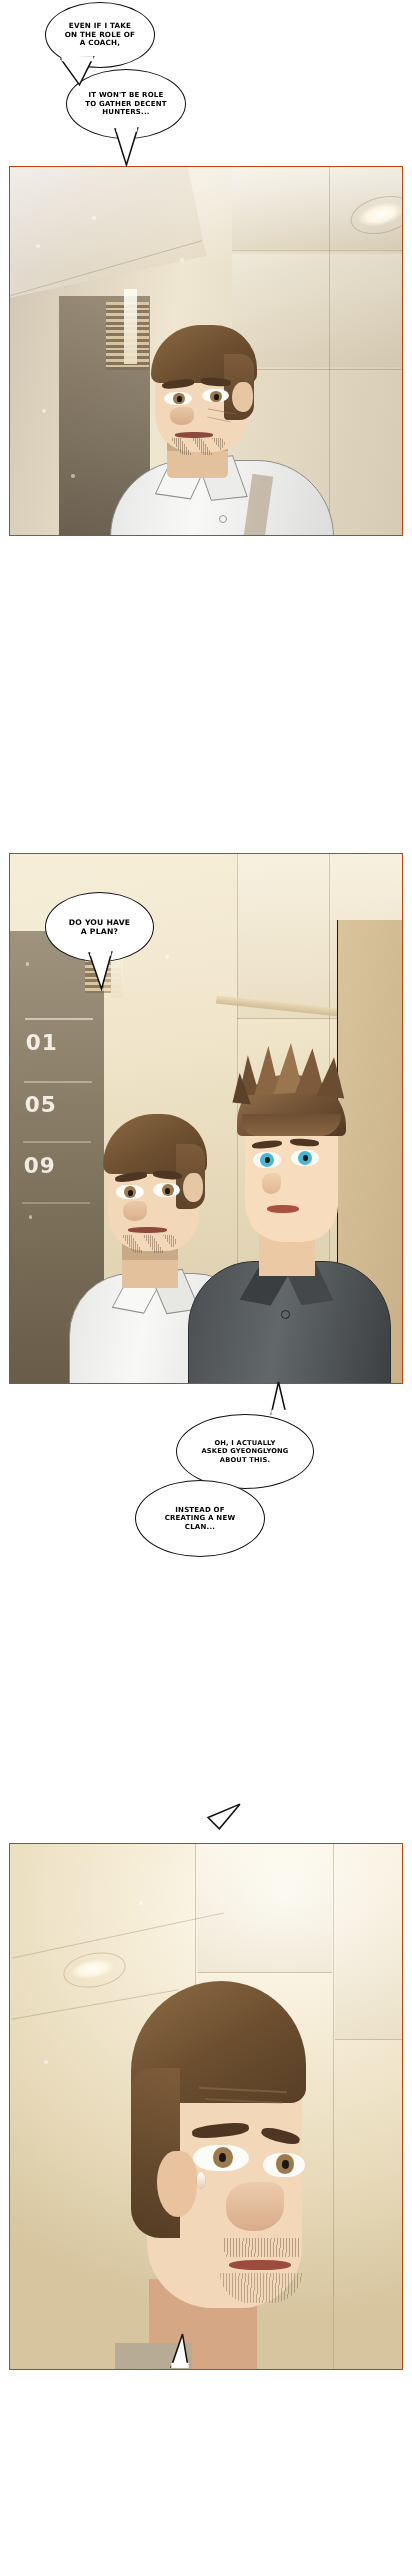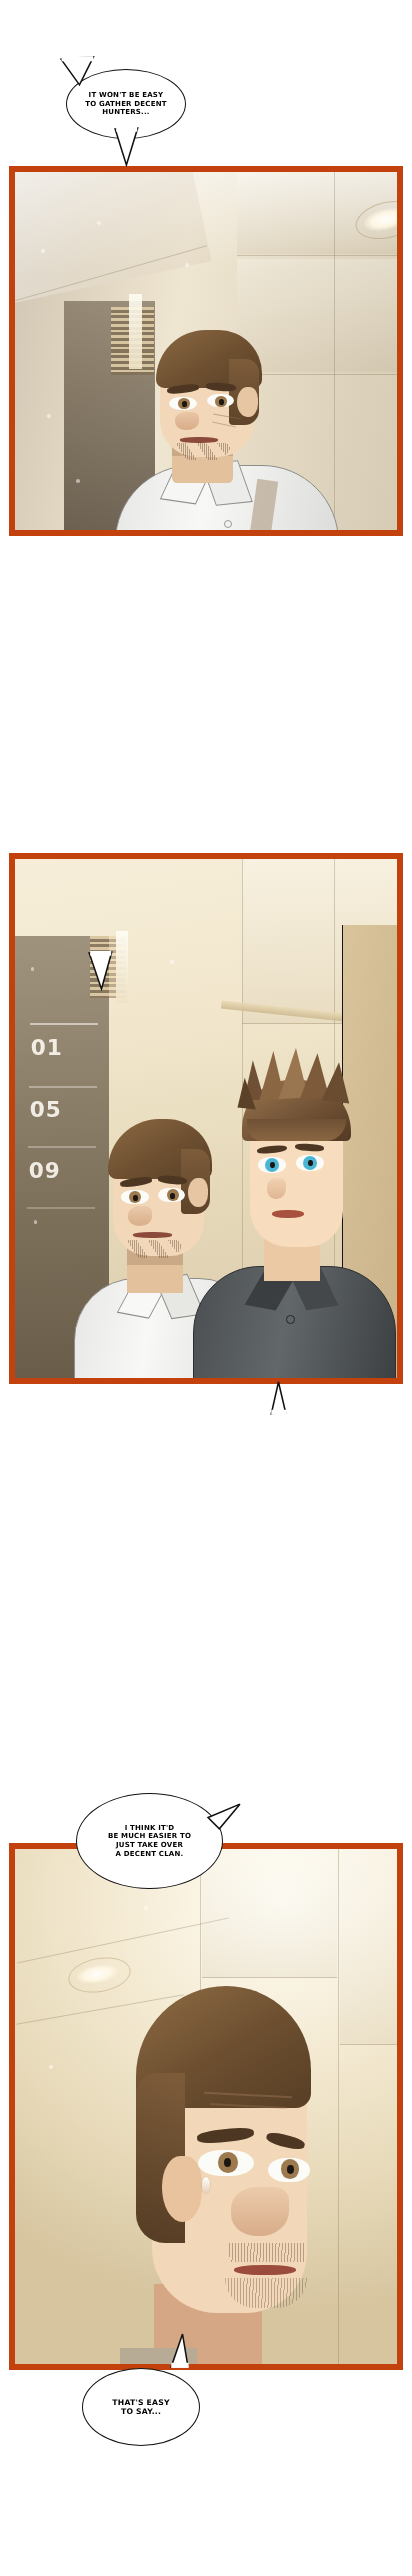"EVEN IF I TAKE" div.bubble { html: none -> <div> <div>EVEN IF I TAKE ON THE ROLE OF A COACH,</div> </div> }
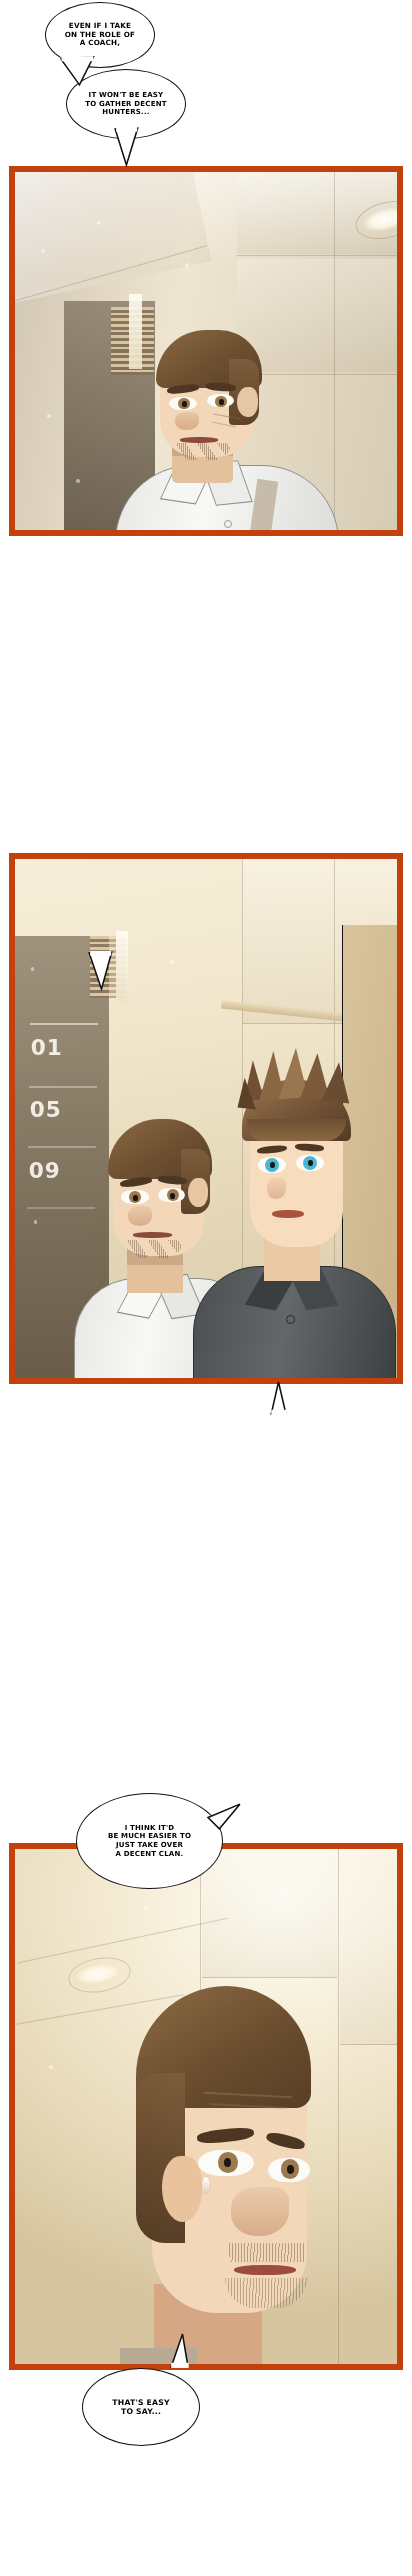"IT WON'T BE EASY" div.txt { text: EASY -> ROLE }
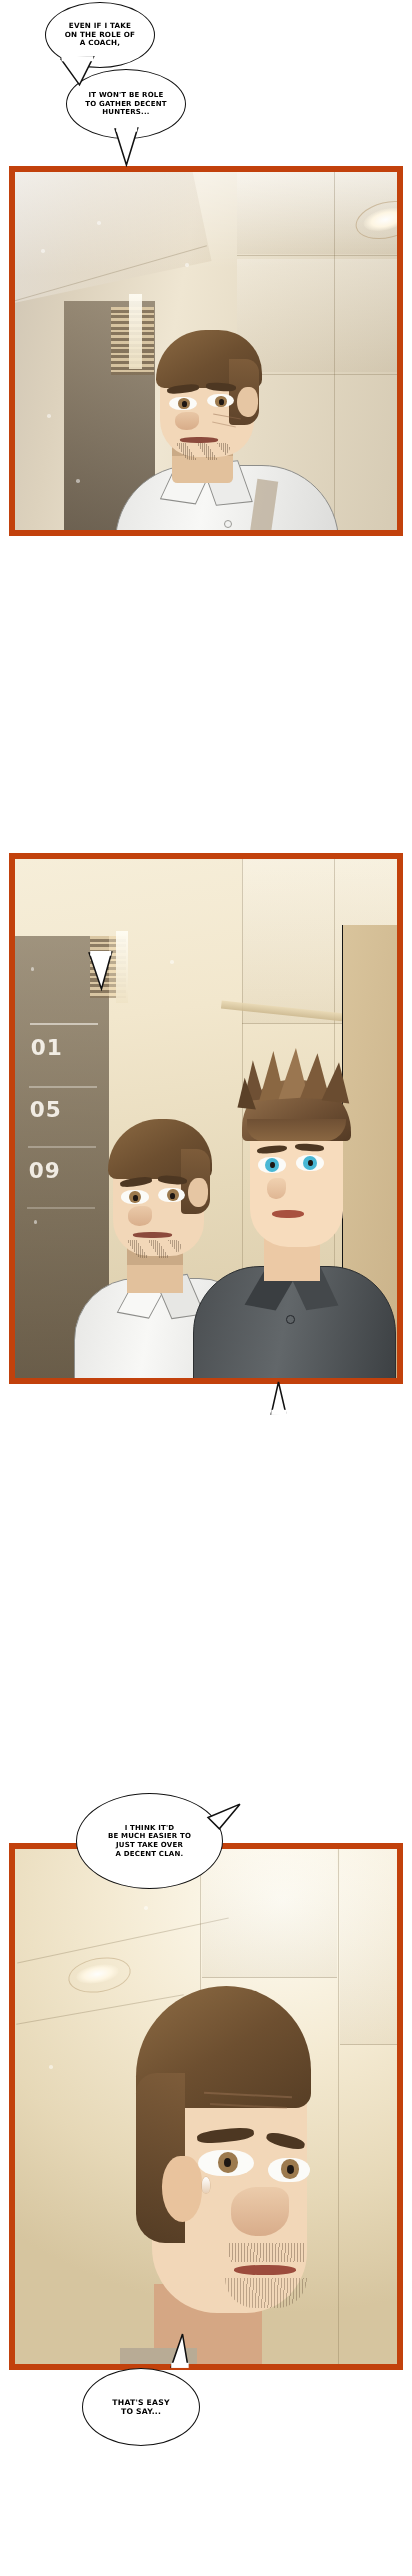"DO YOU HAVE" div.bubble { html: none -> <div> <div>DO YOU HAVE A PLAN?</div> </div> }
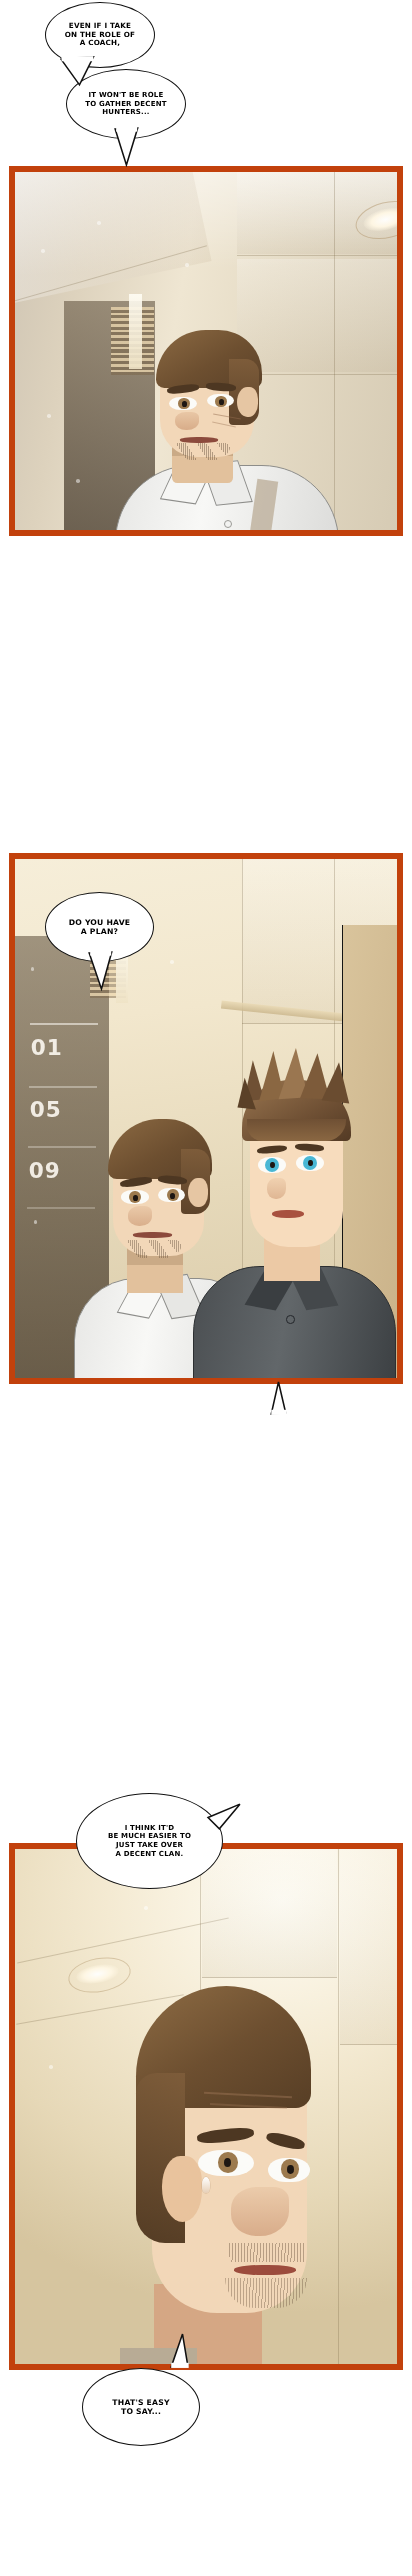"01" .panel { border: 6px solid #c2410c -> 1px solid #c2410c }
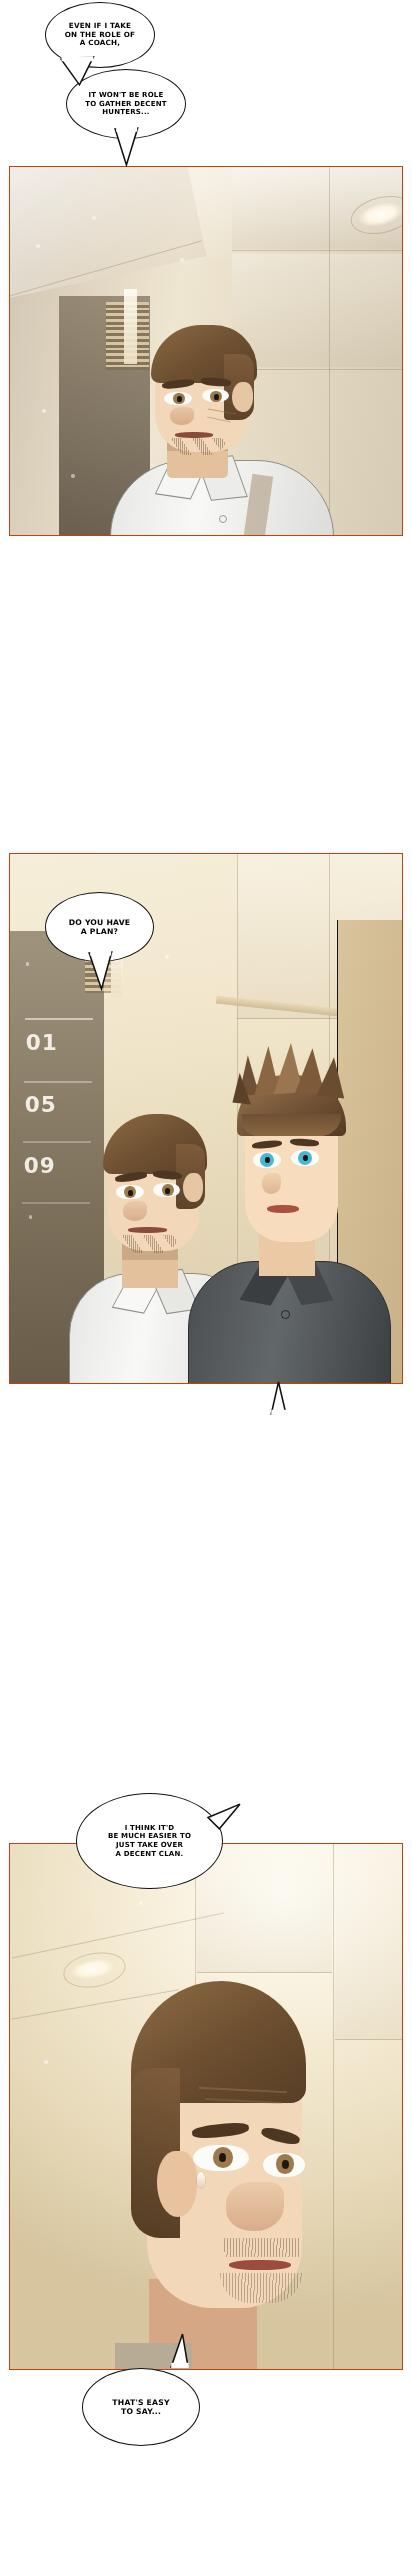"OH, I ACTUALLY" div.bubble { html: none -> <div> <div>OH, I ACTUALLY ASKED GYEONGLYONG ABOUT THIS.</div> </div> }
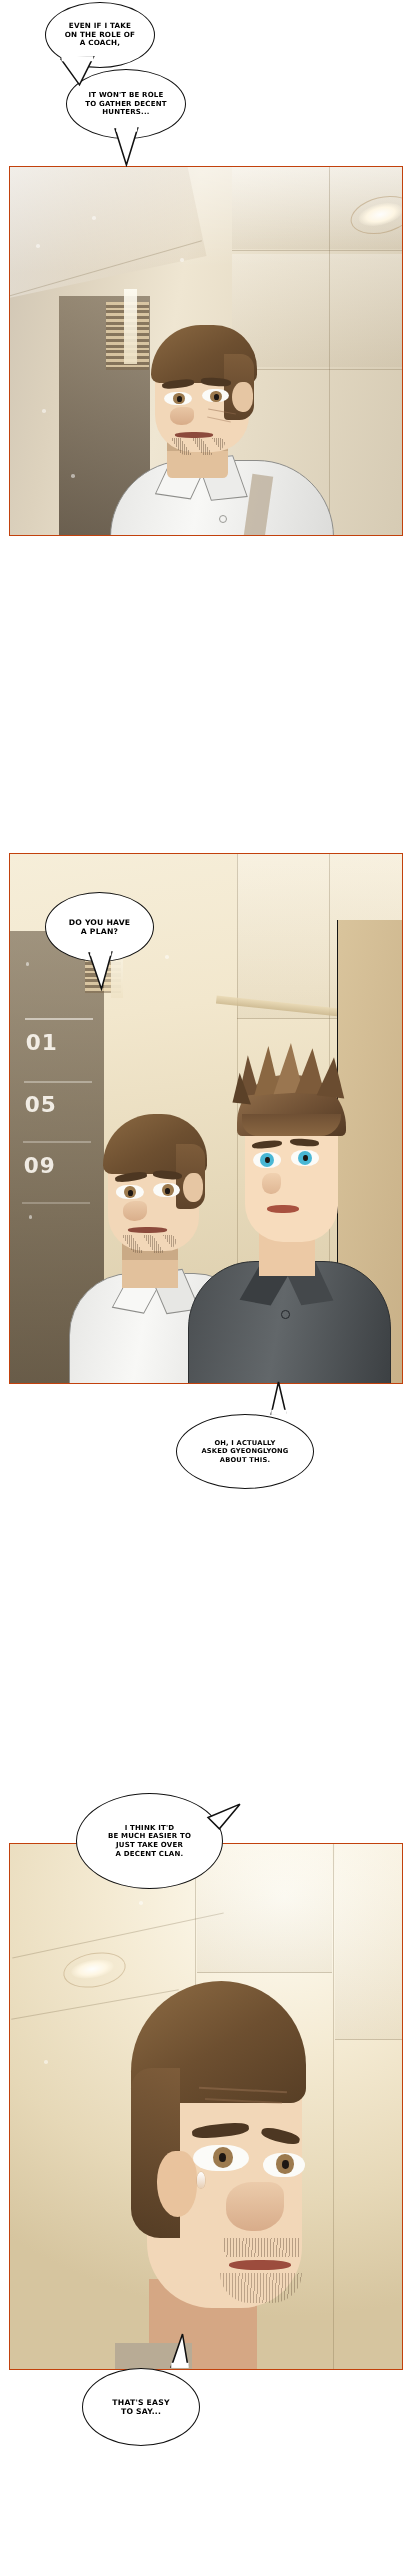"INSTEAD OF" div.bubble { html: none -> <div> <div>INSTEAD OF CREATING A NEW CLAN...</div> </div> }
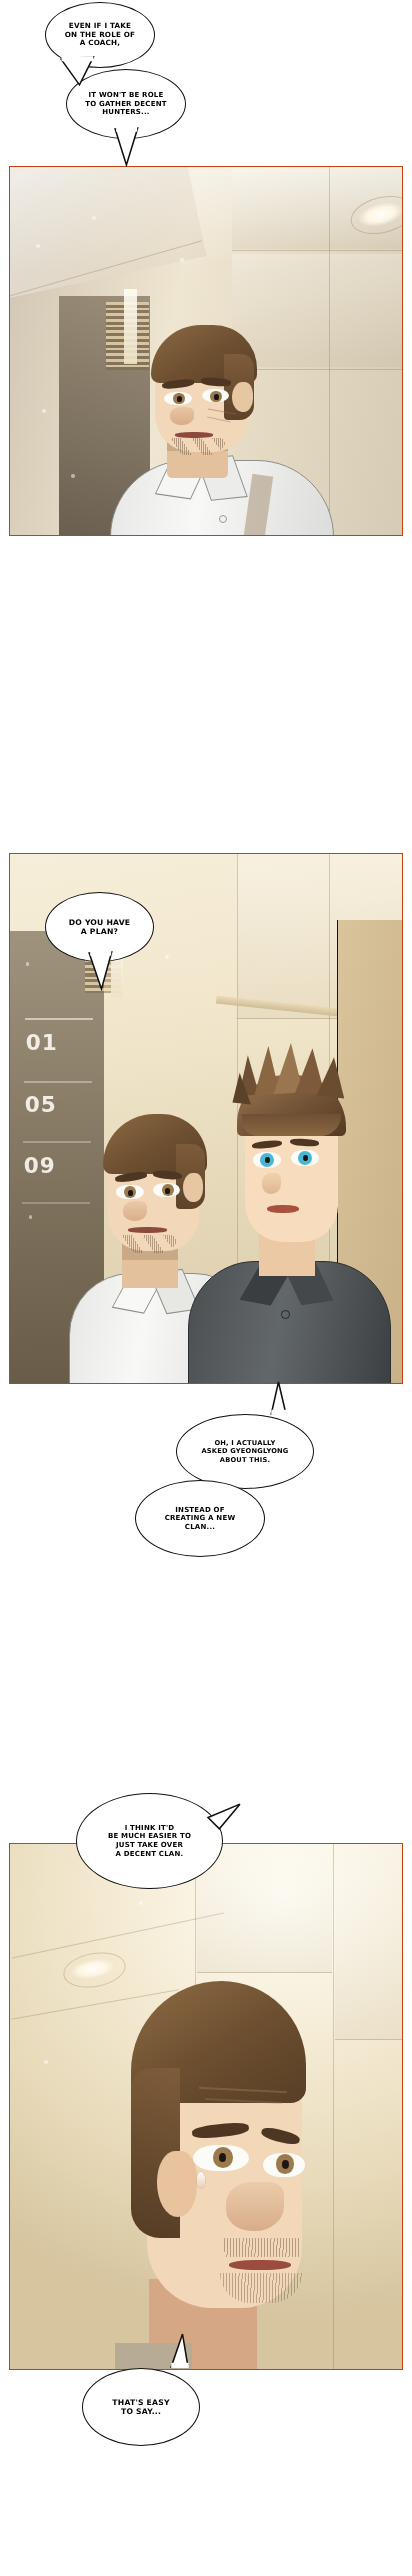"I THINK IT'D" div.bubble { html: <div> <div>I THINK IT'D BE MUCH EASIER TO JUST TAKE OVER A DECENT CLAN.</div> </div> -> none }
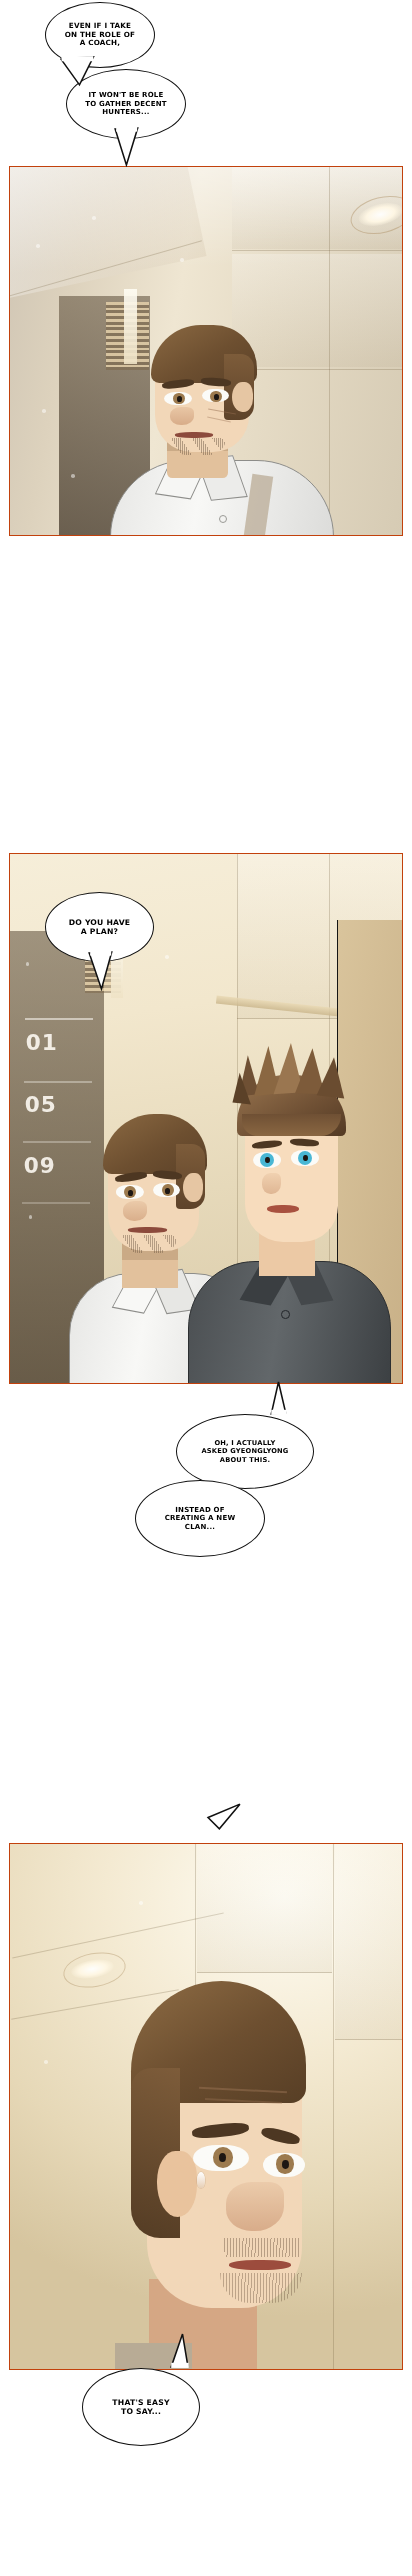"THAT'S EASY" div.bubble { html: <div> <div>THAT'S EASY TO SAY...</div> </div> -> none }
